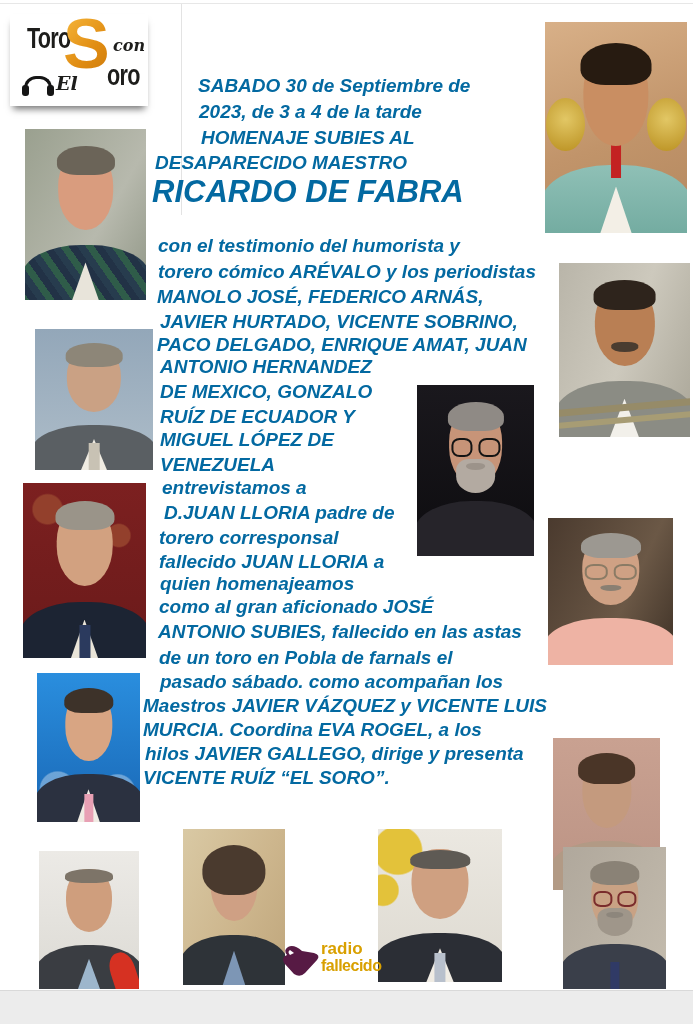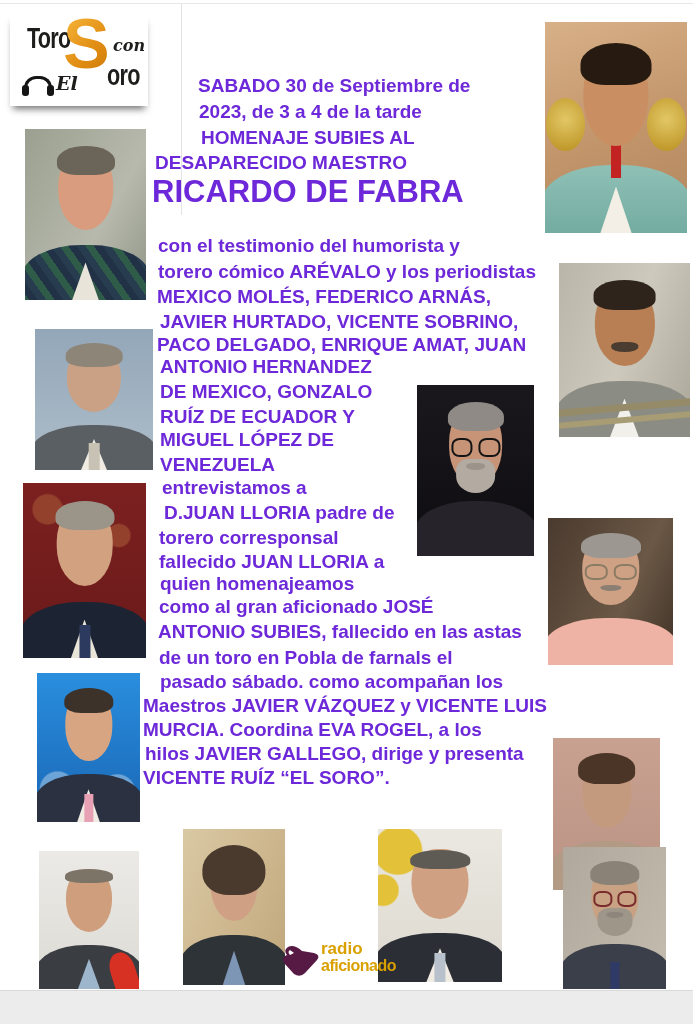"SABADO 30 de Septiembre de" .hl,.bl,.title-line { color: #6d28d9 -> #0369a1; font-style: none -> italic }
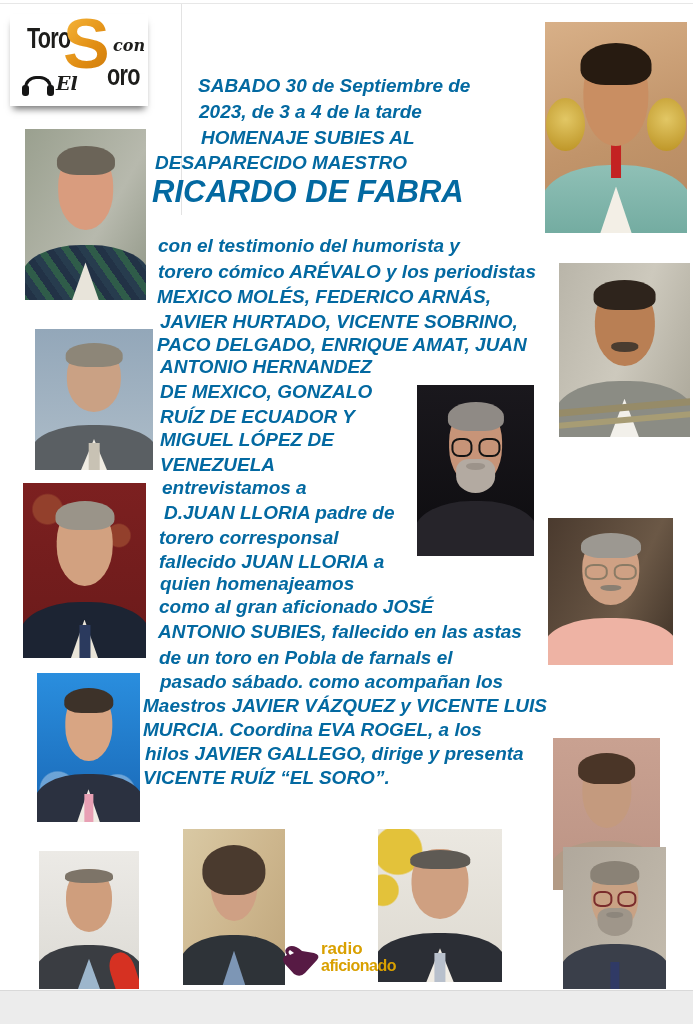"MEXICO MOLÉS, FEDERICO ARNÁS," div.bl { text: MEXICO MOLÉS -> MANOLO JOSÉ }
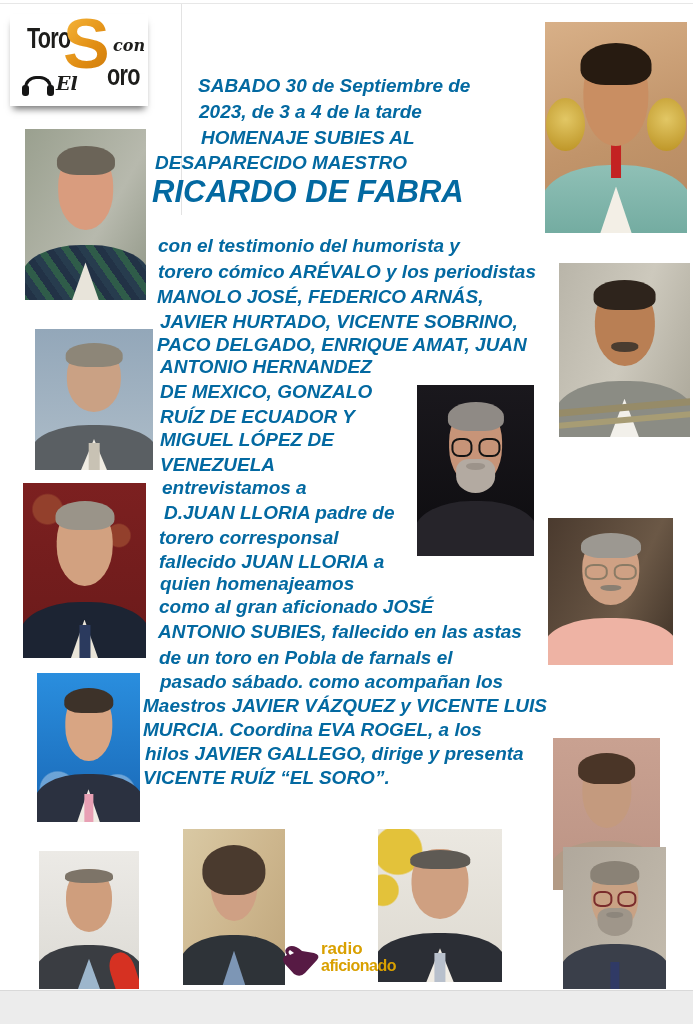"aficionado" span.radio-w2 { text: aficionado -> fallecido }
